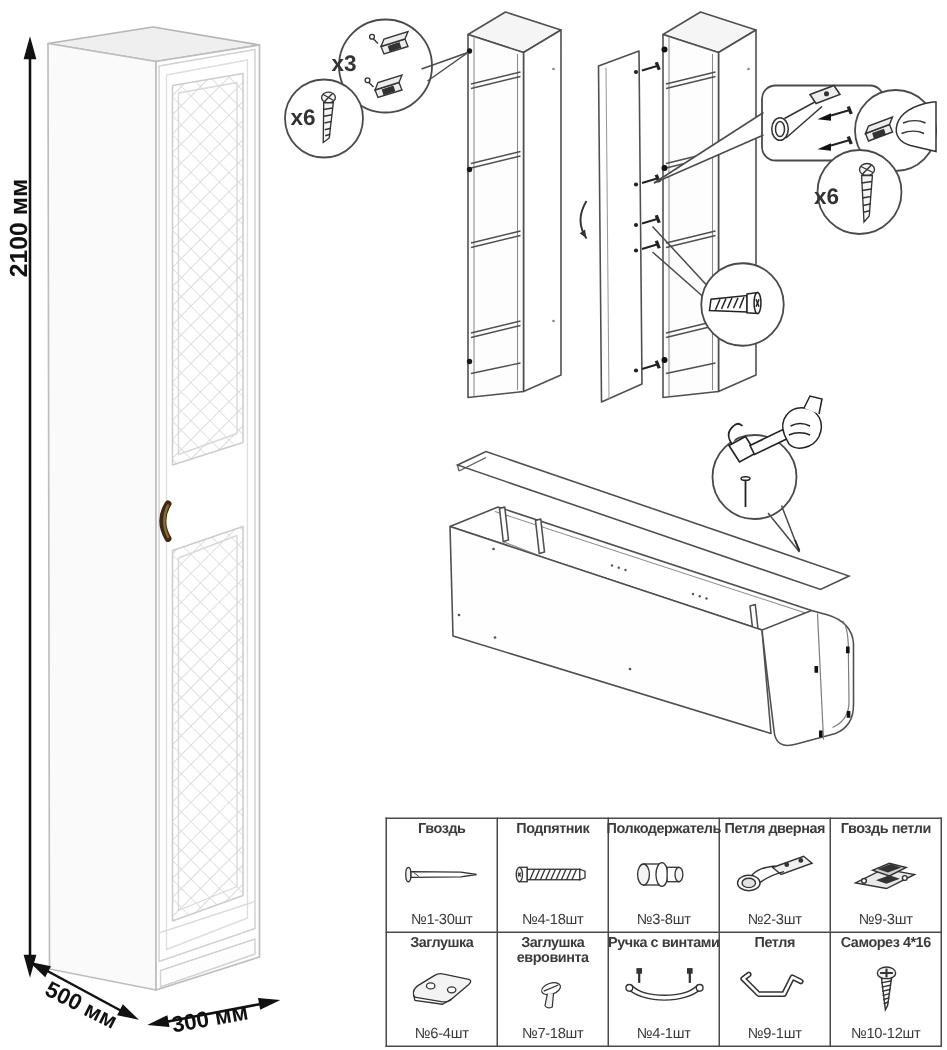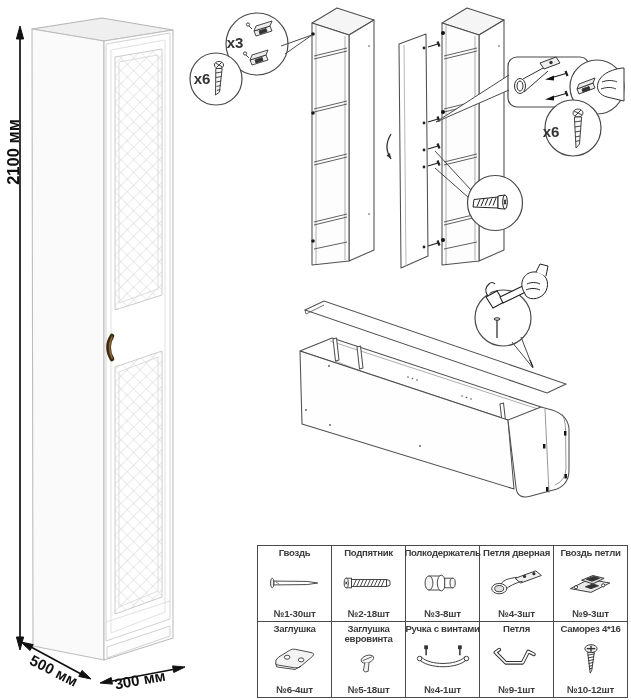"x3" .qty-x3 { text-align: center -> left }
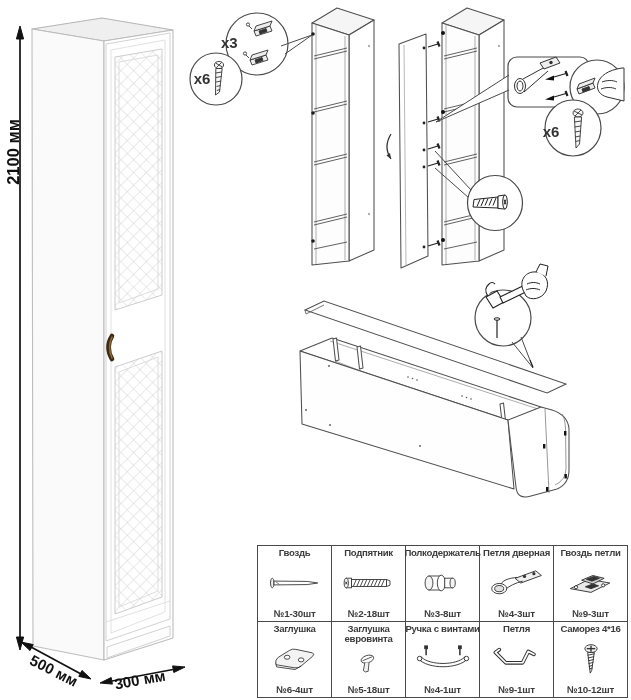"№1-30шт" .pcount { font-weight: 700 -> 400 }
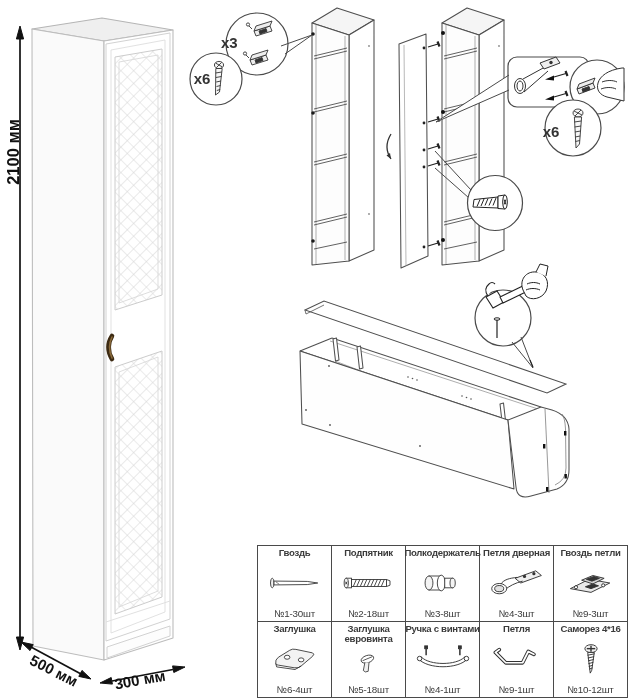"№2-18шт" div.pcount { text: 2-18шт -> 4-18шт }
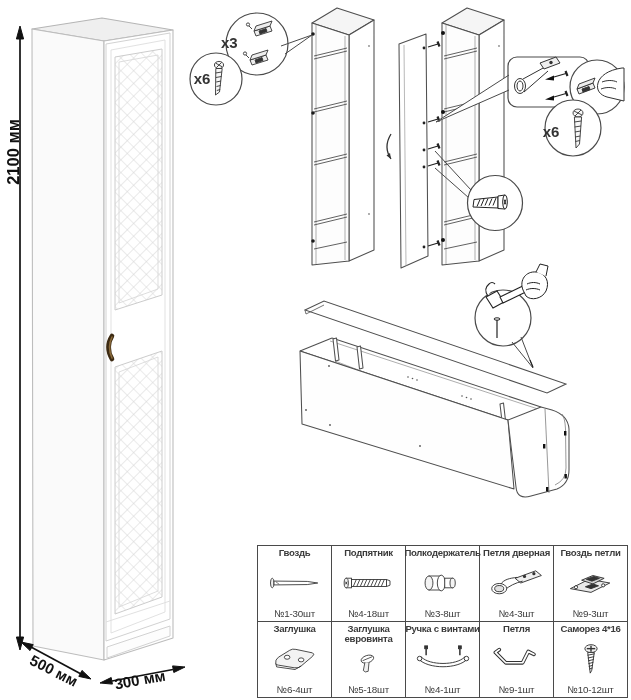"№4-3шт" div.pcount { text: 4-3шт -> 2-3шт }
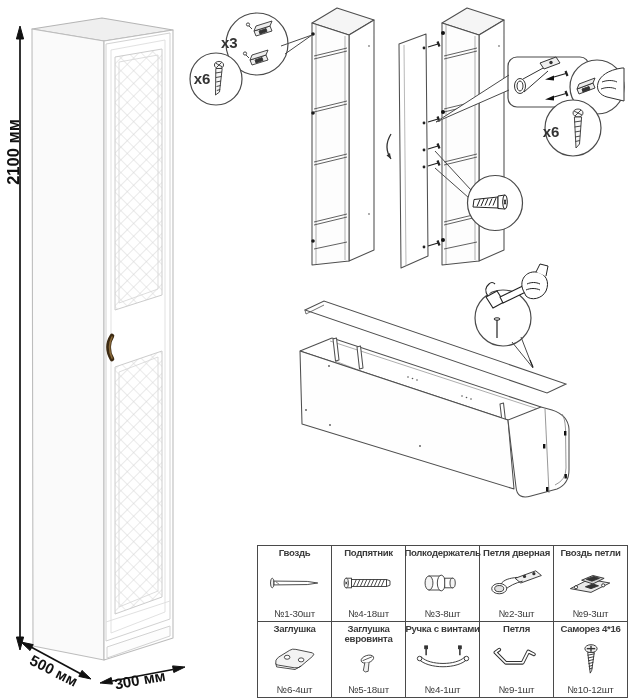"№5-18шт" div.pcount { text: 5-18шт -> 7-18шт }
